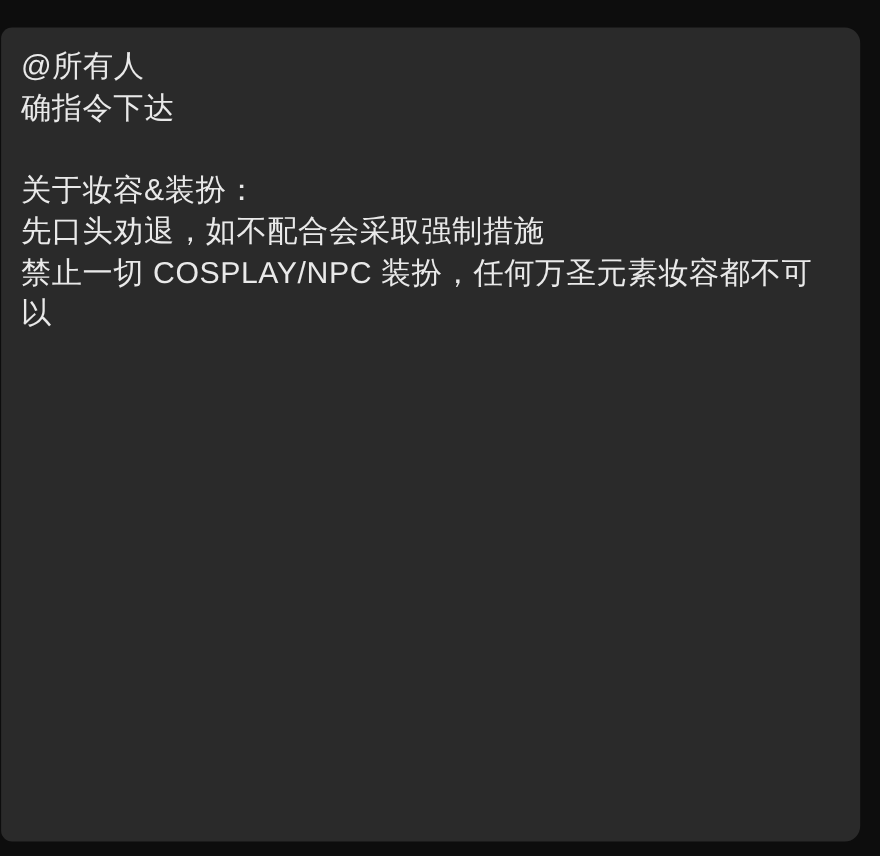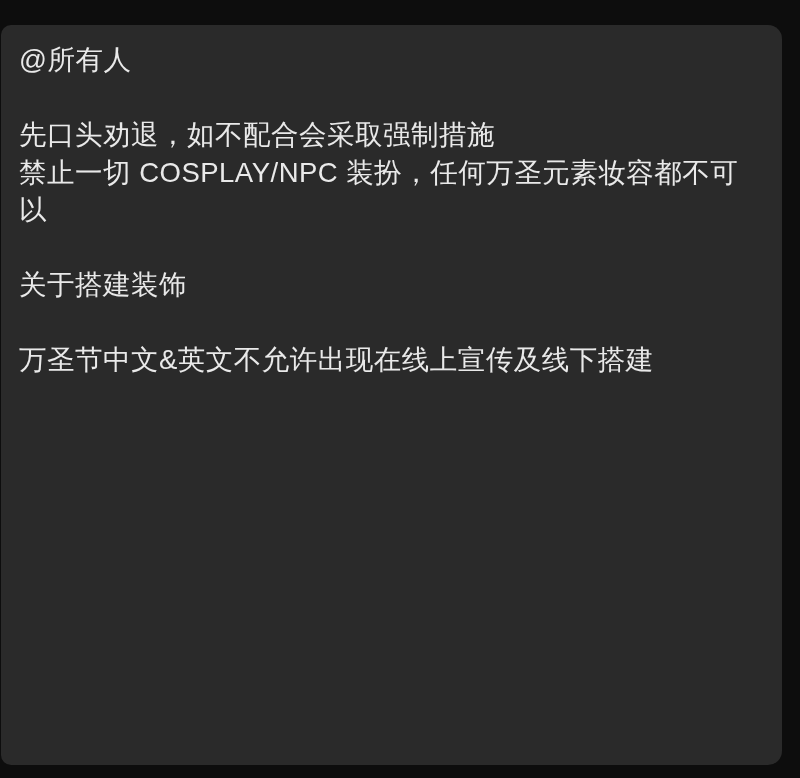"确指令下达" div.msg-line { html: none -> <div>确指令下达</div> }
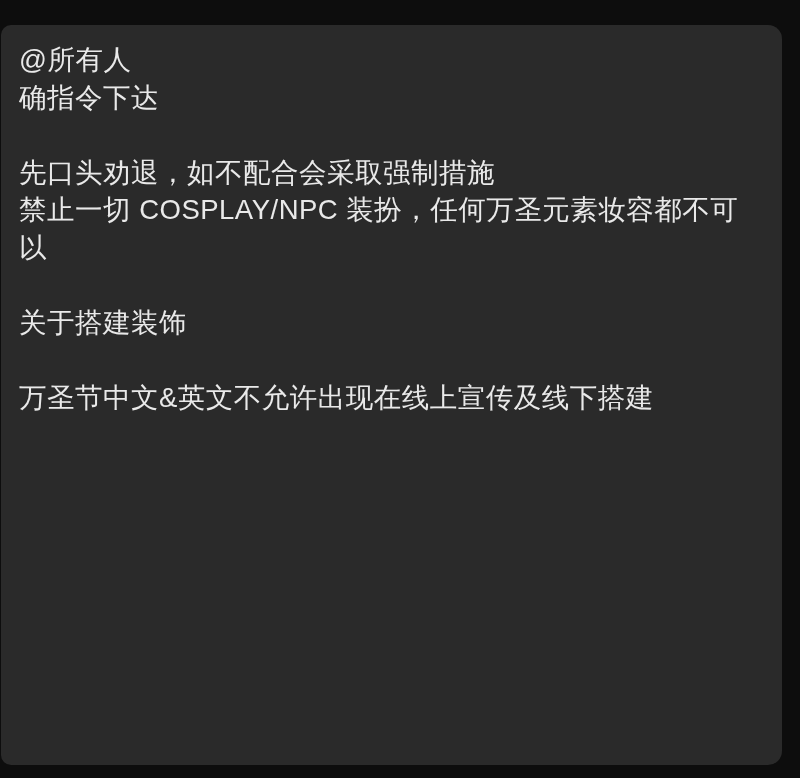"关于妆容&装扮：" div.msg-line { html: none -> <div>关于妆容&amp;装扮：</div> }
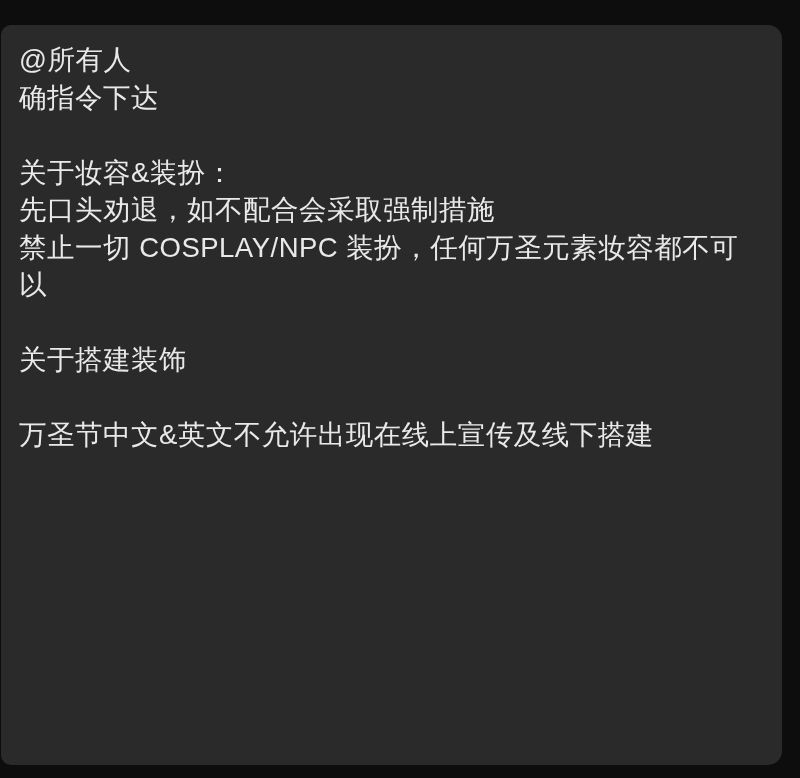"关于搭建装饰" div.msg-line { html: <div>关于搭建装饰</div> -> none }
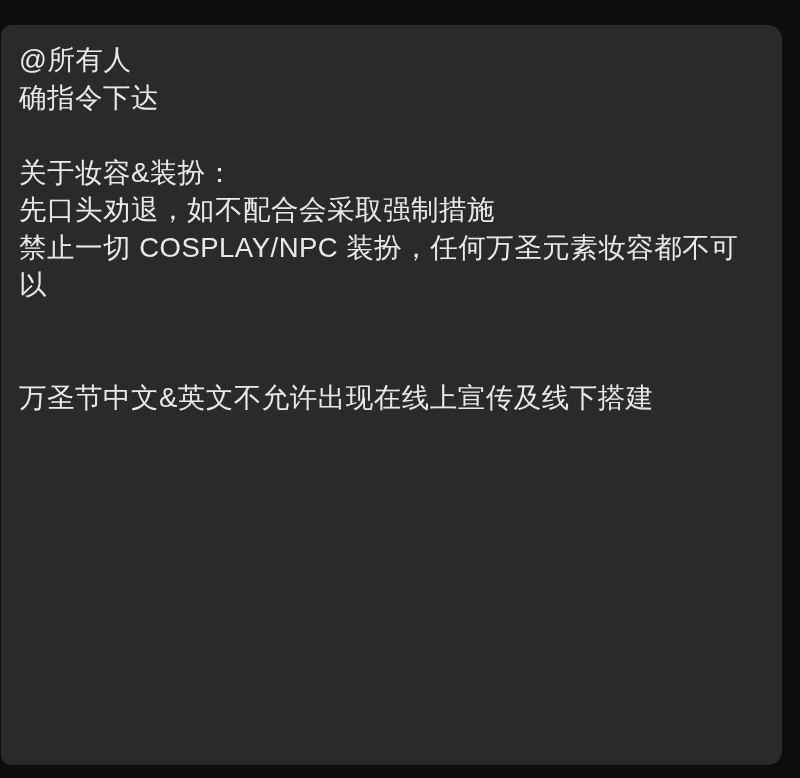"万圣节中文&英文不允许出现在线上宣传及线下搭建" div.msg-line { html: <div>万圣节中文&amp;英文不允许出现在线上宣传及线下搭建</div> -> none }
